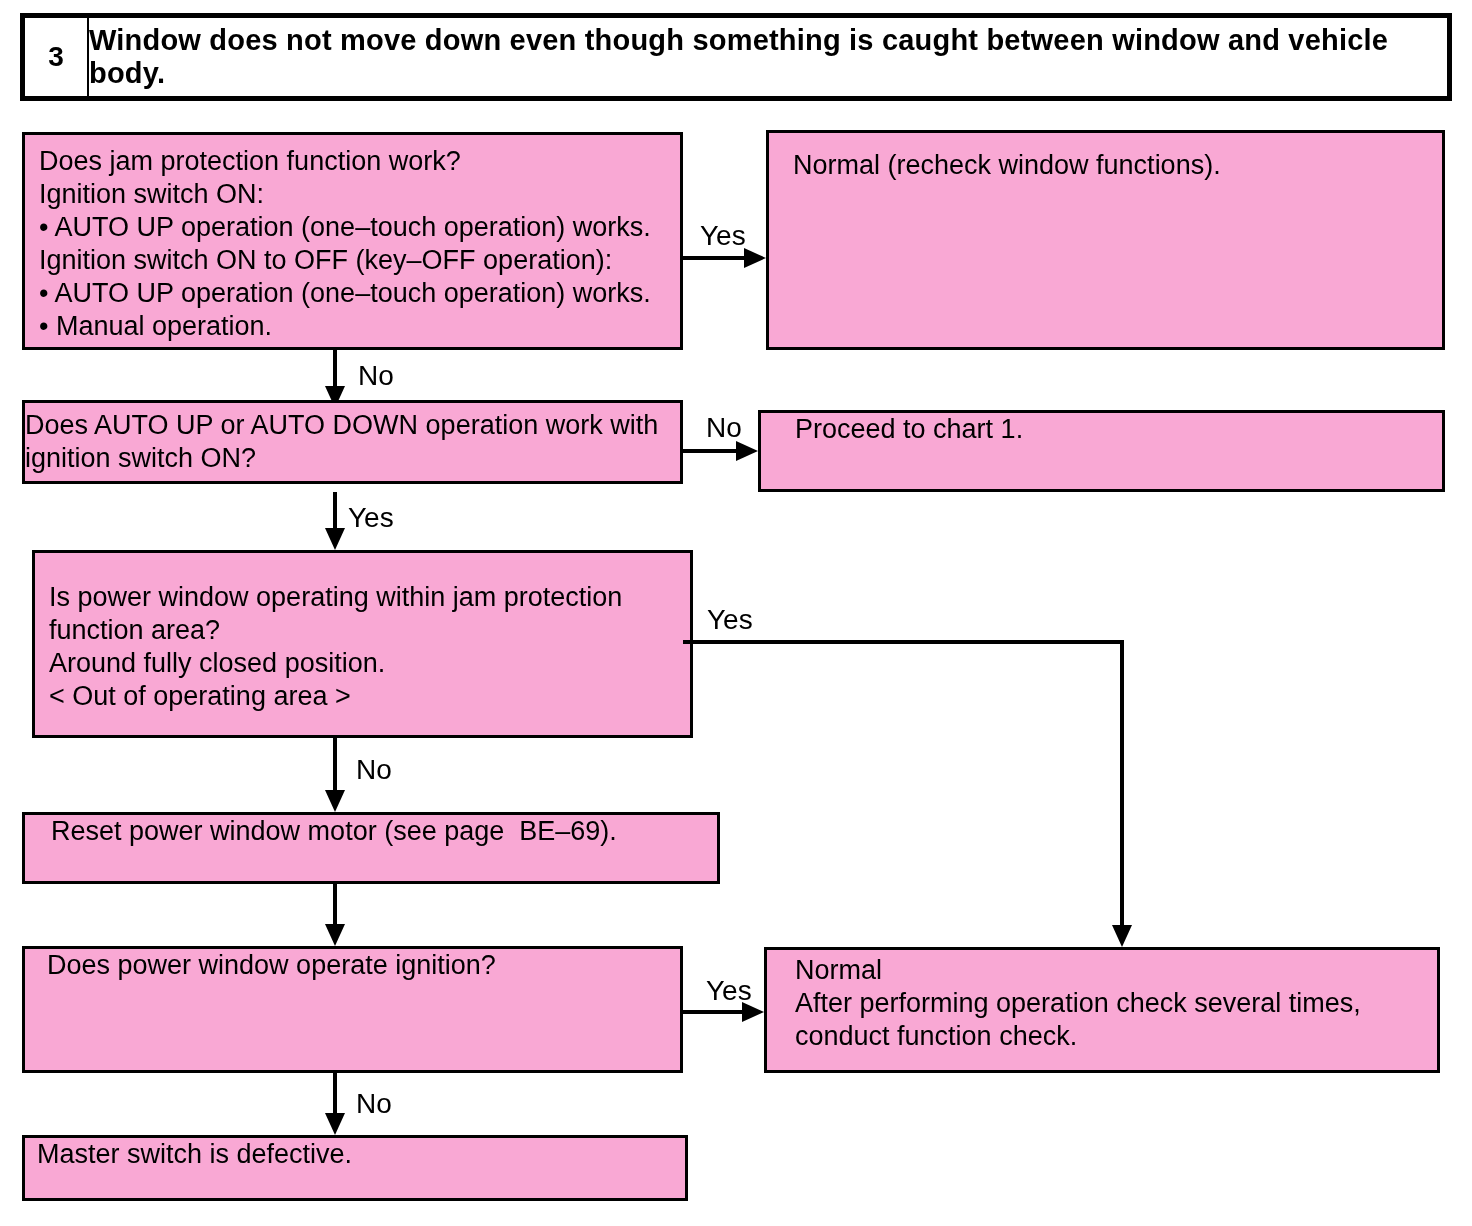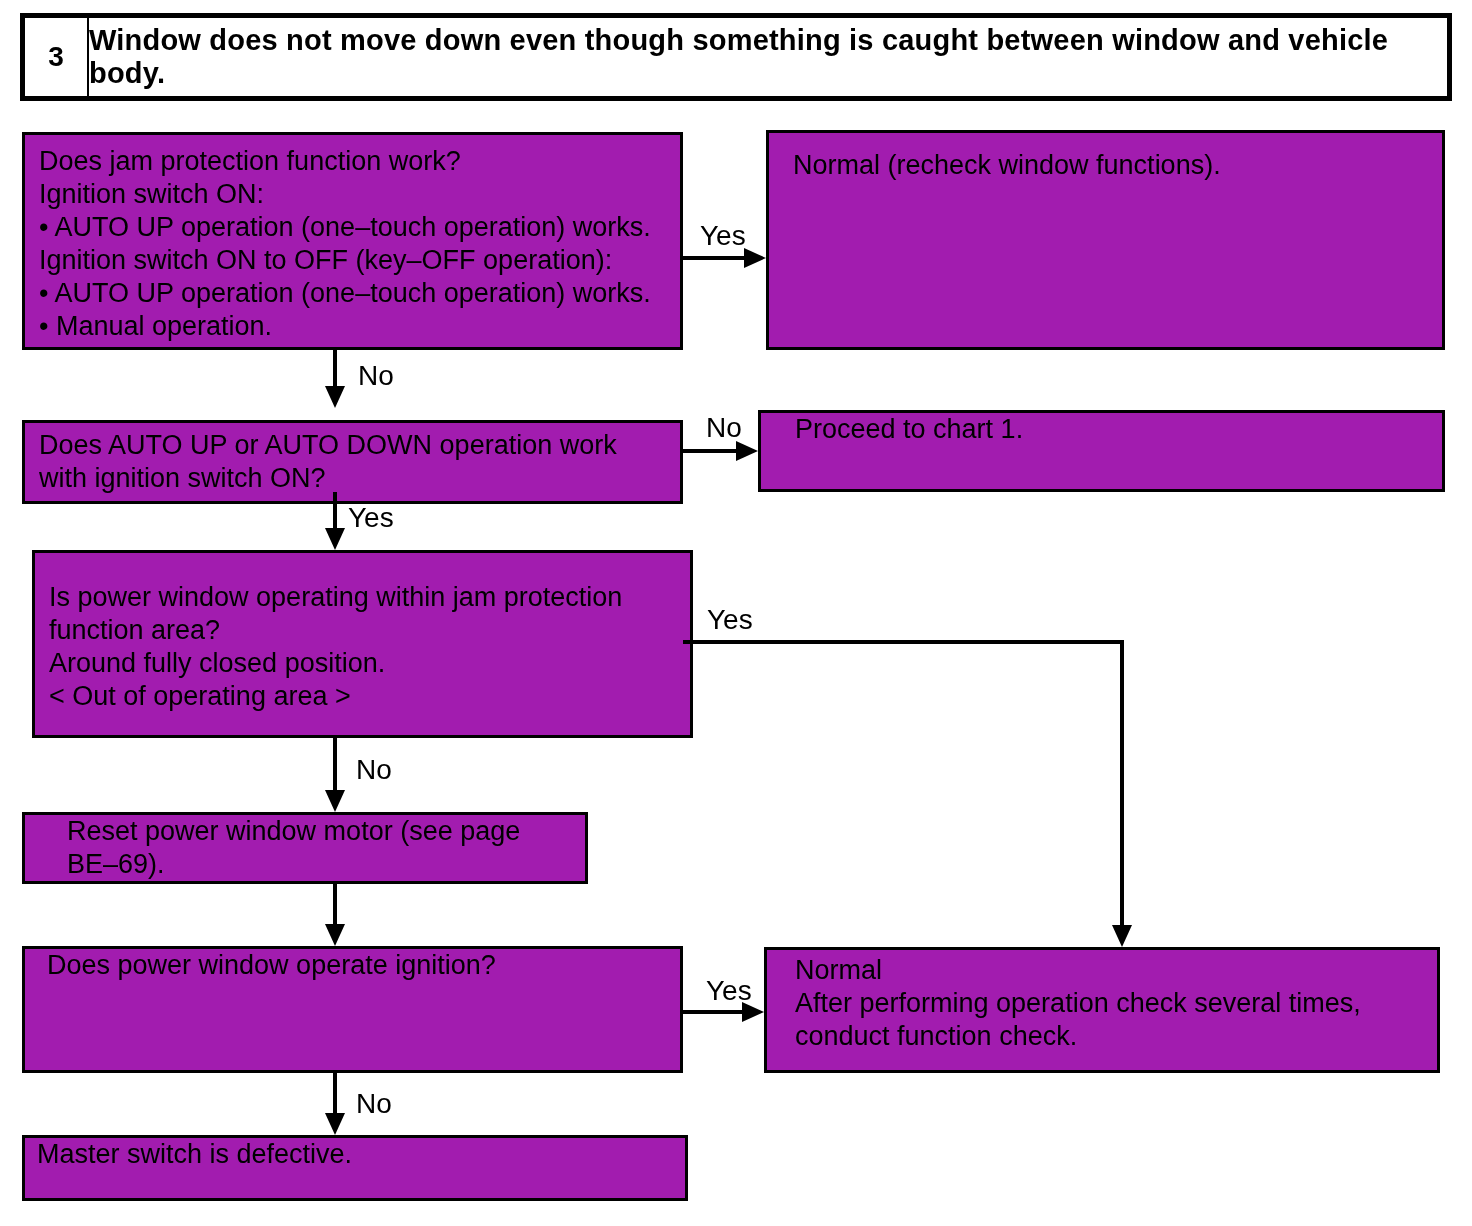"Does jam protection function work?" .box { background: #a21caf -> #f9a8d4 }
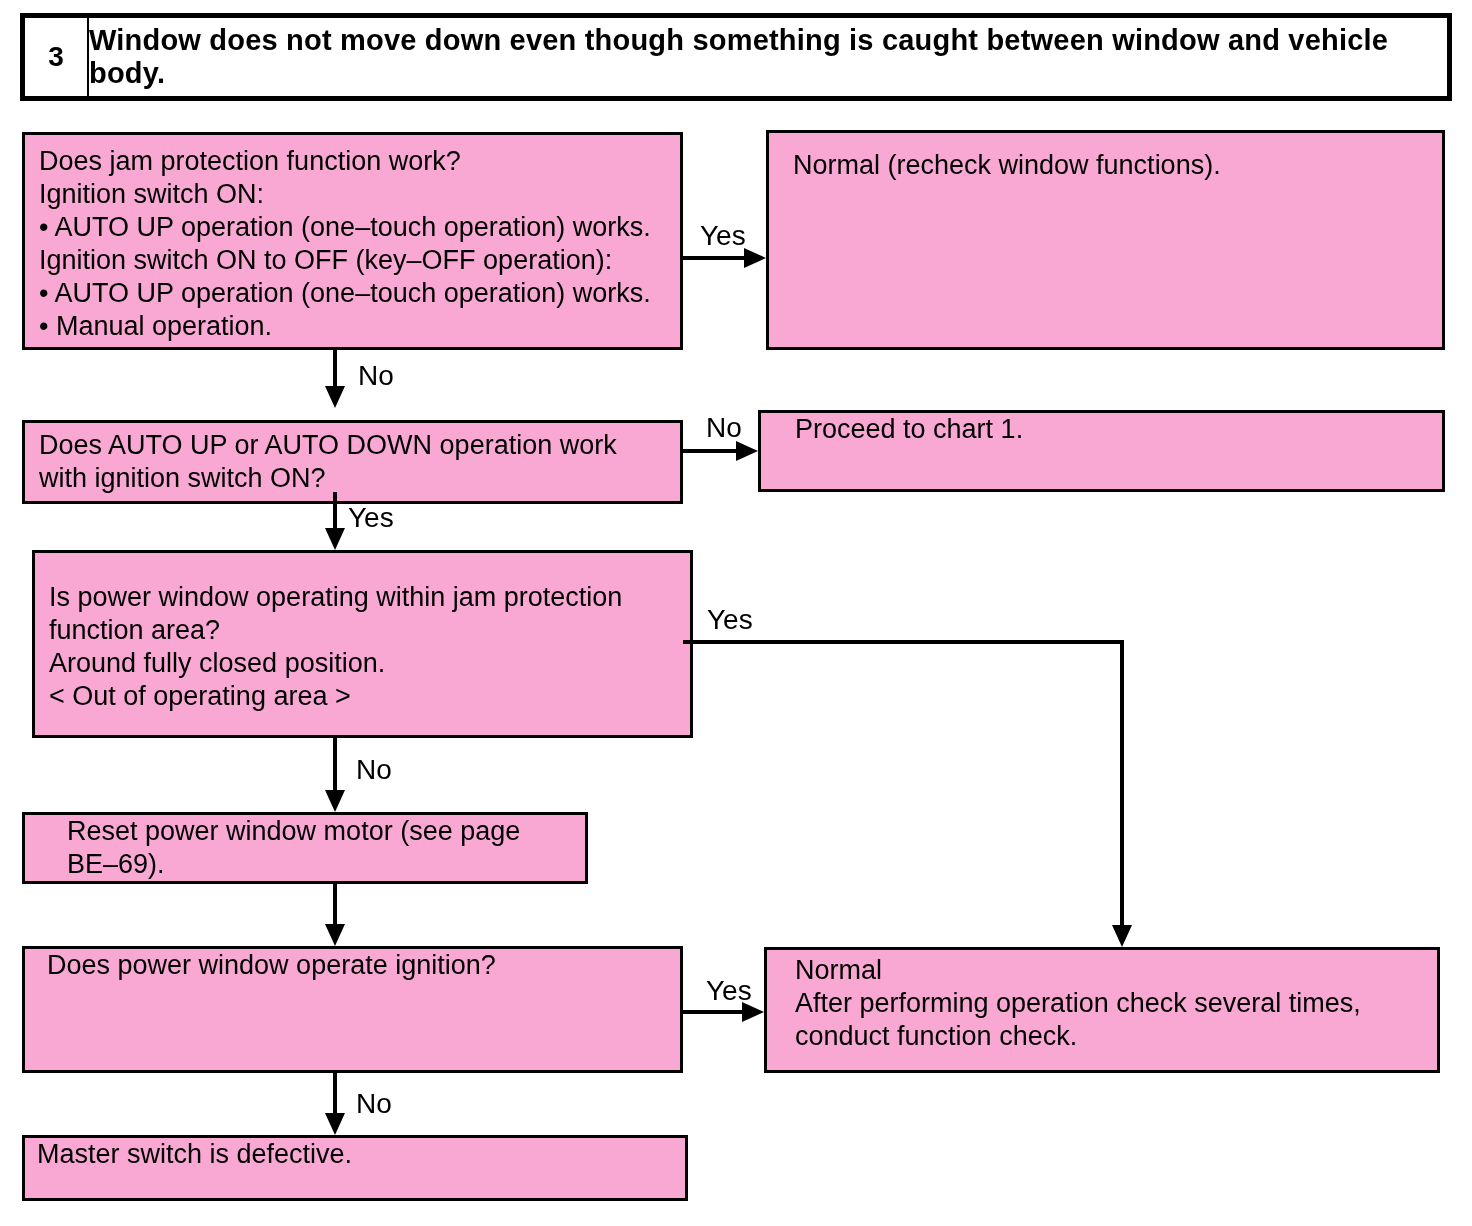"Does AUTO UP or AUTO" div.box { padding: 6px 14px -> 6px 0; top: 420px -> 400px }
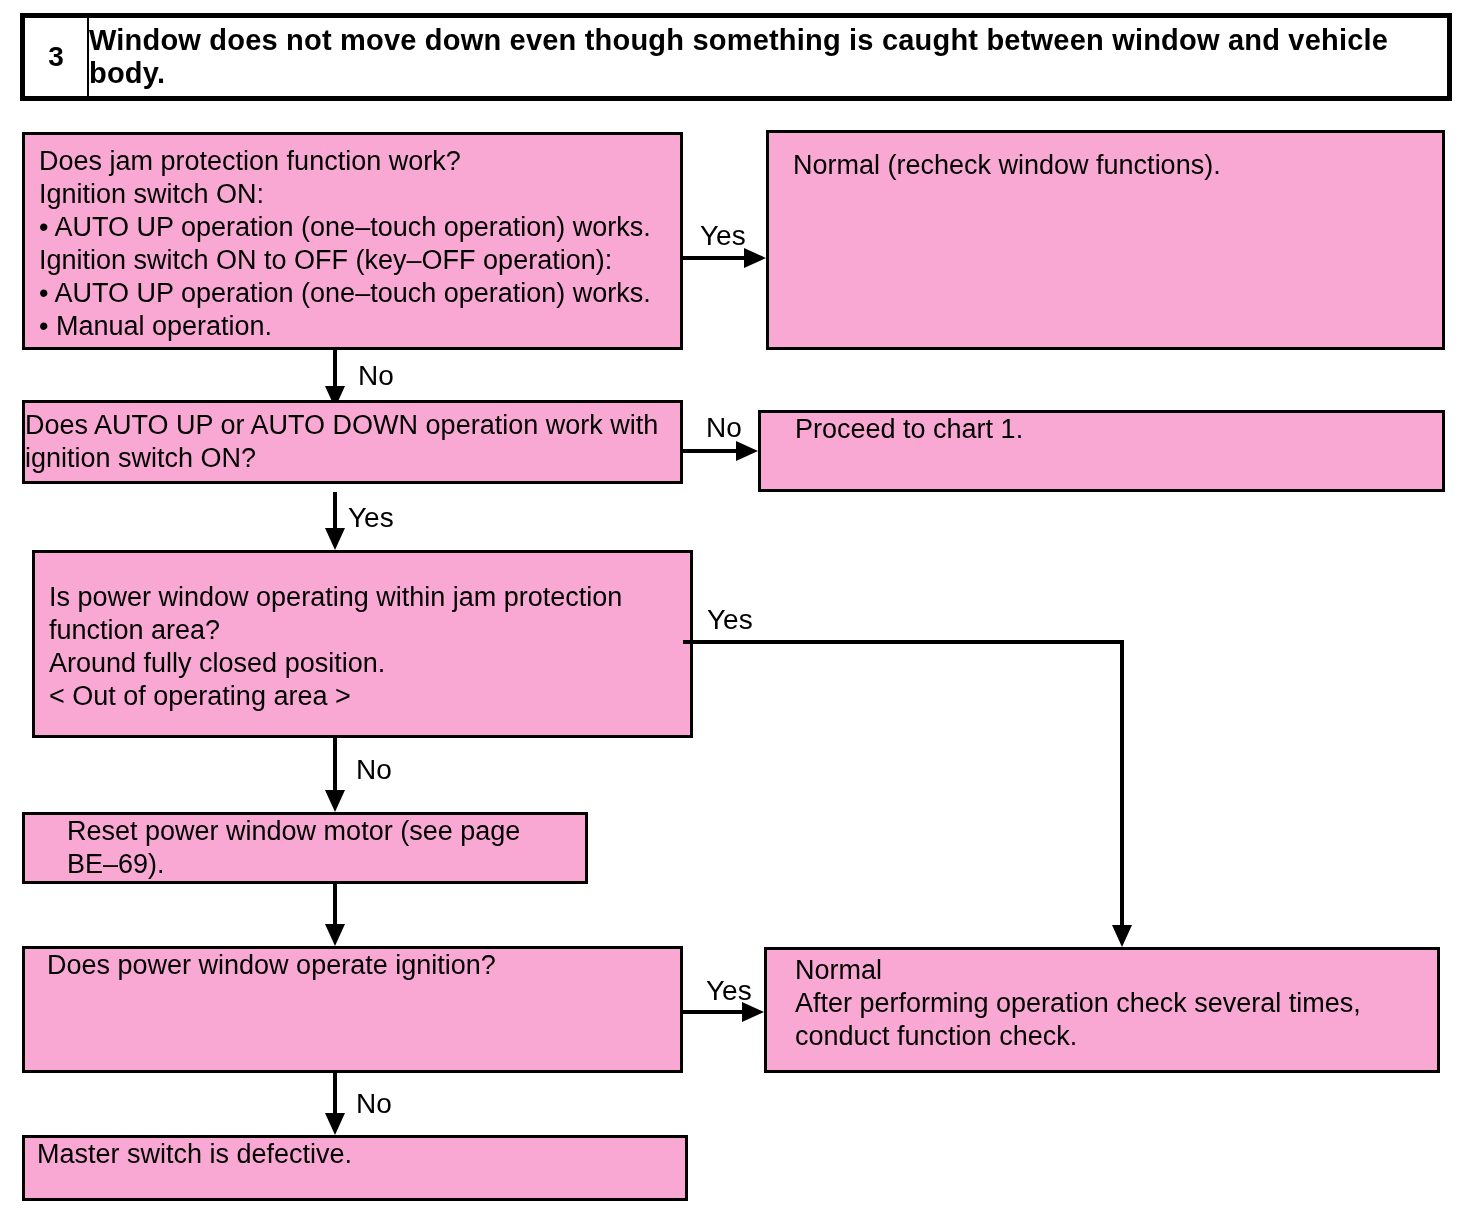"Reset power window motor (see" div.box { padding-left: 42px -> 26px; width: 566px -> 698px }
